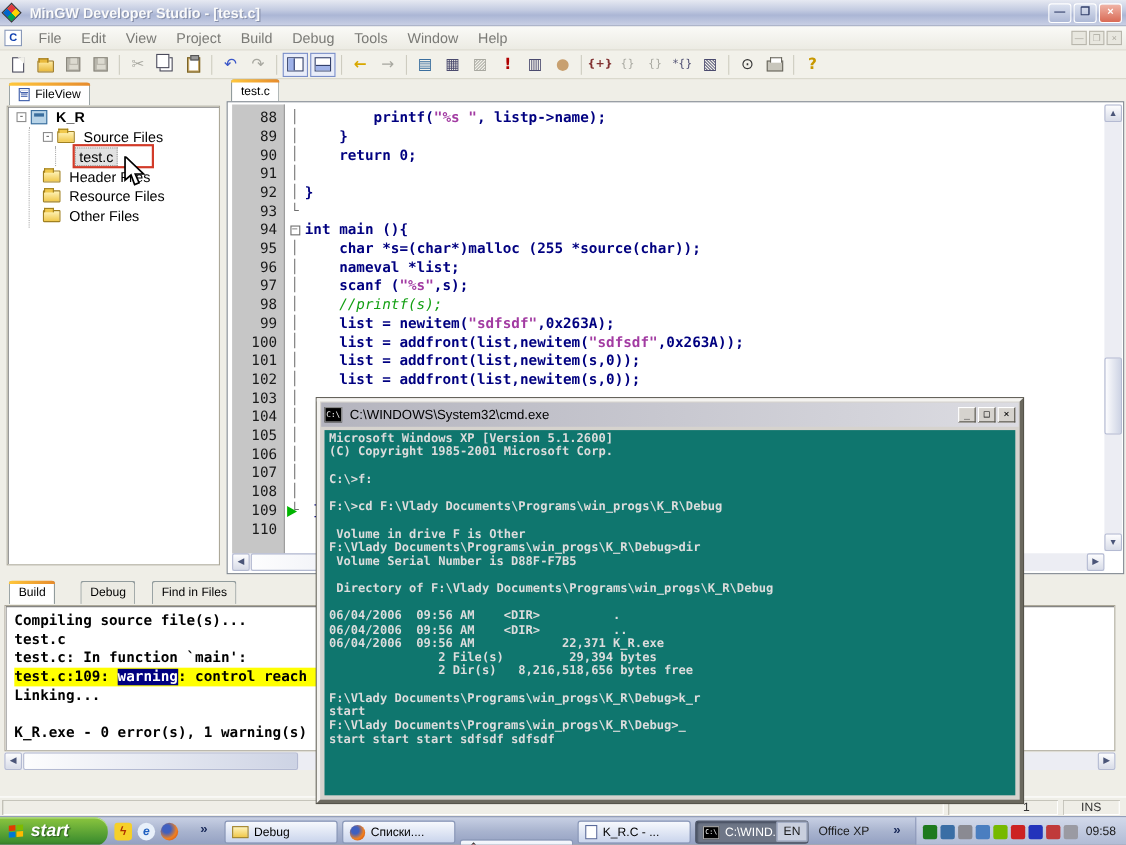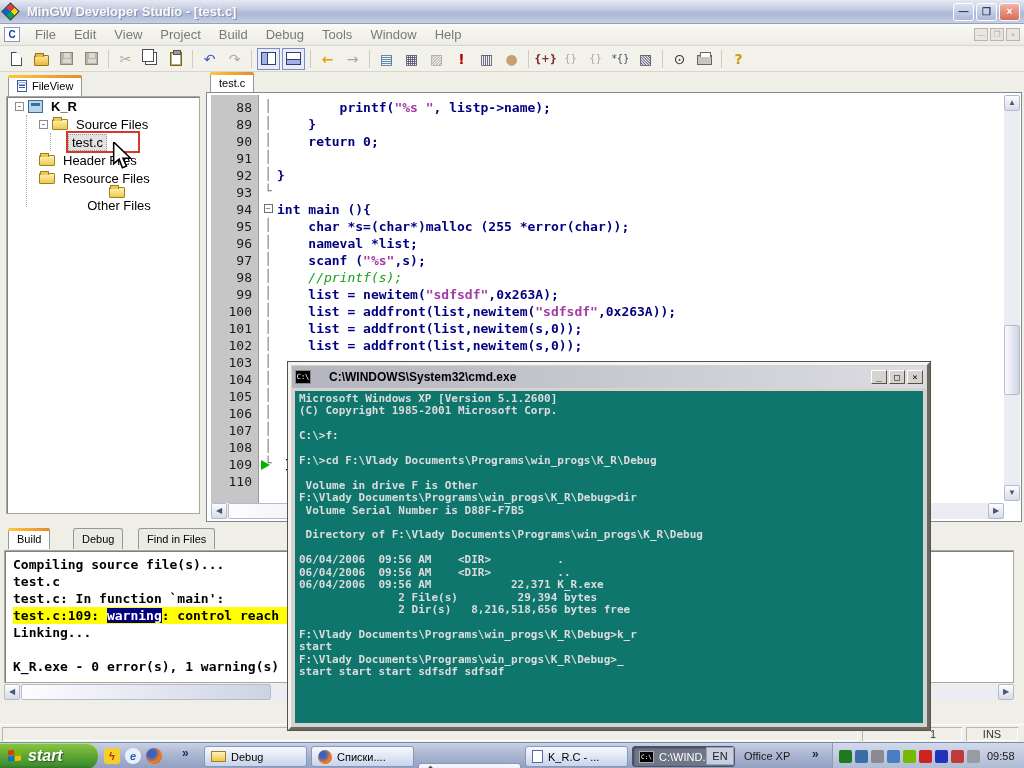"Other Files" div.tree-row { flex-direction: column -> none }
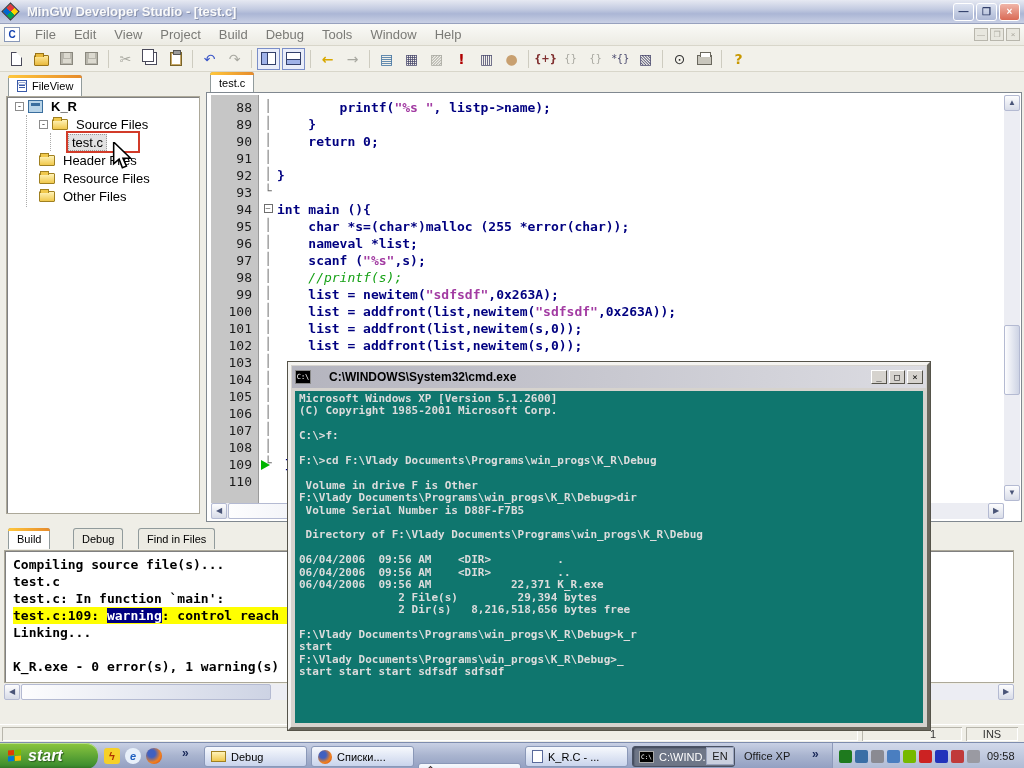"error" span.k { text: error -> source }
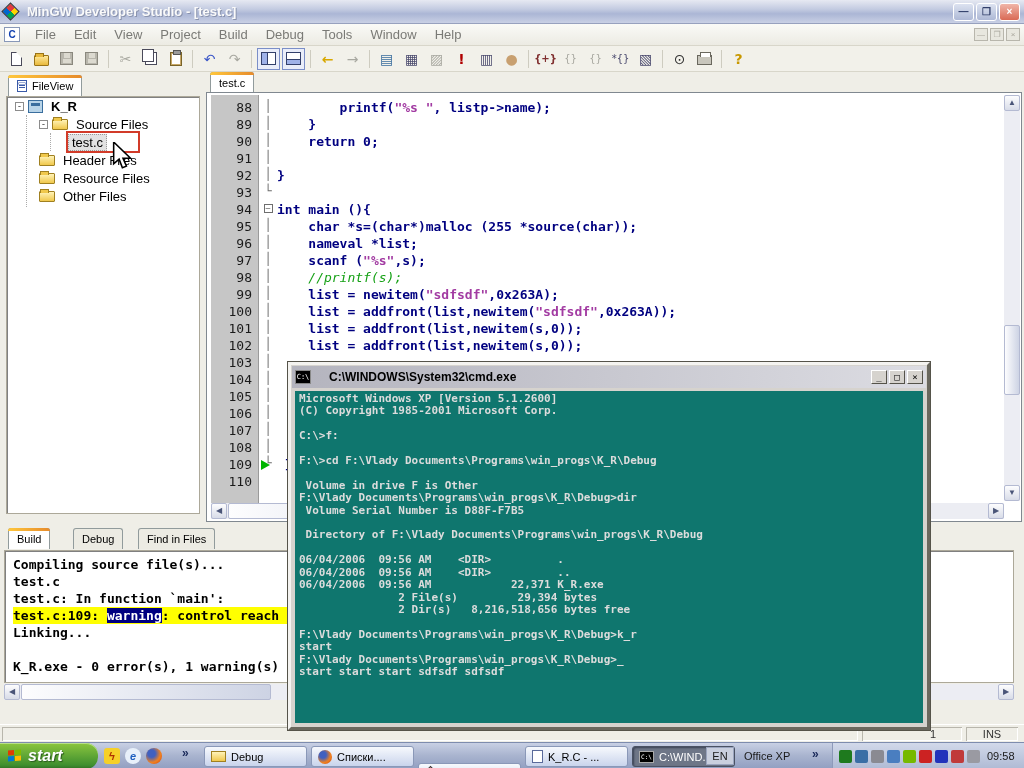"C:\WINDOWS\System32\cmd.exe" #cmd-title { font-weight: bold -> normal; margin-left: 18px -> 7px }
